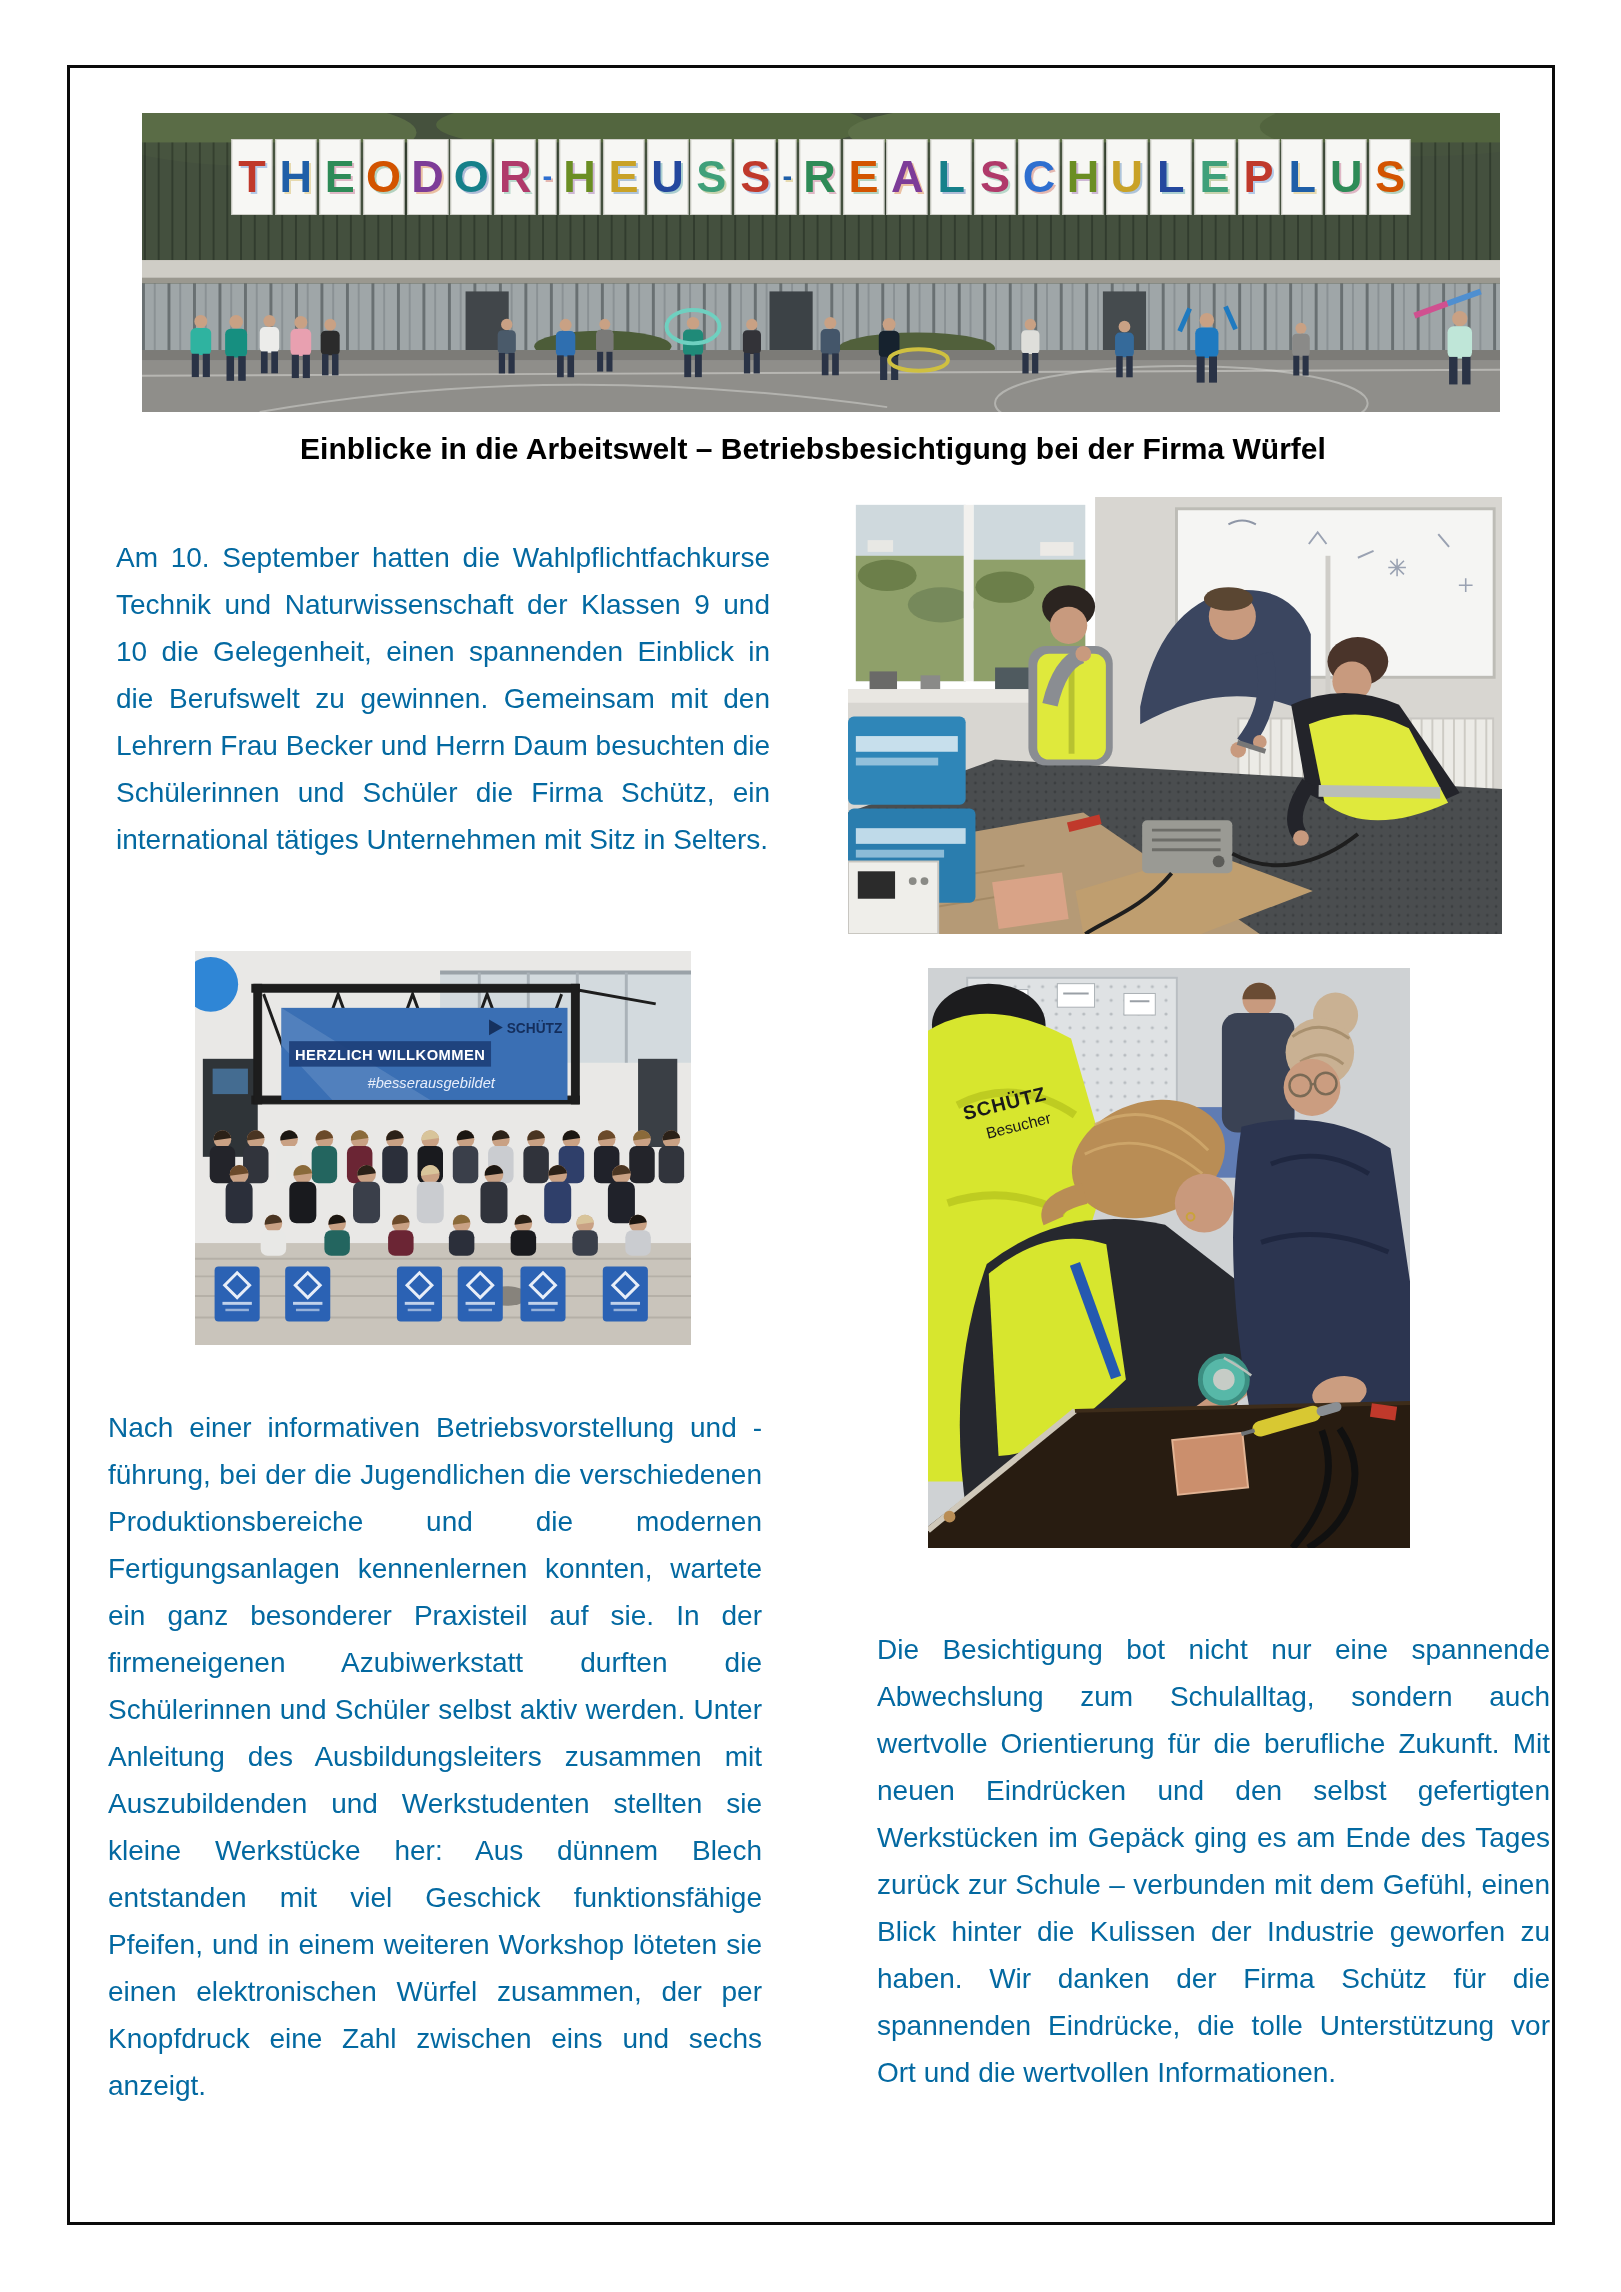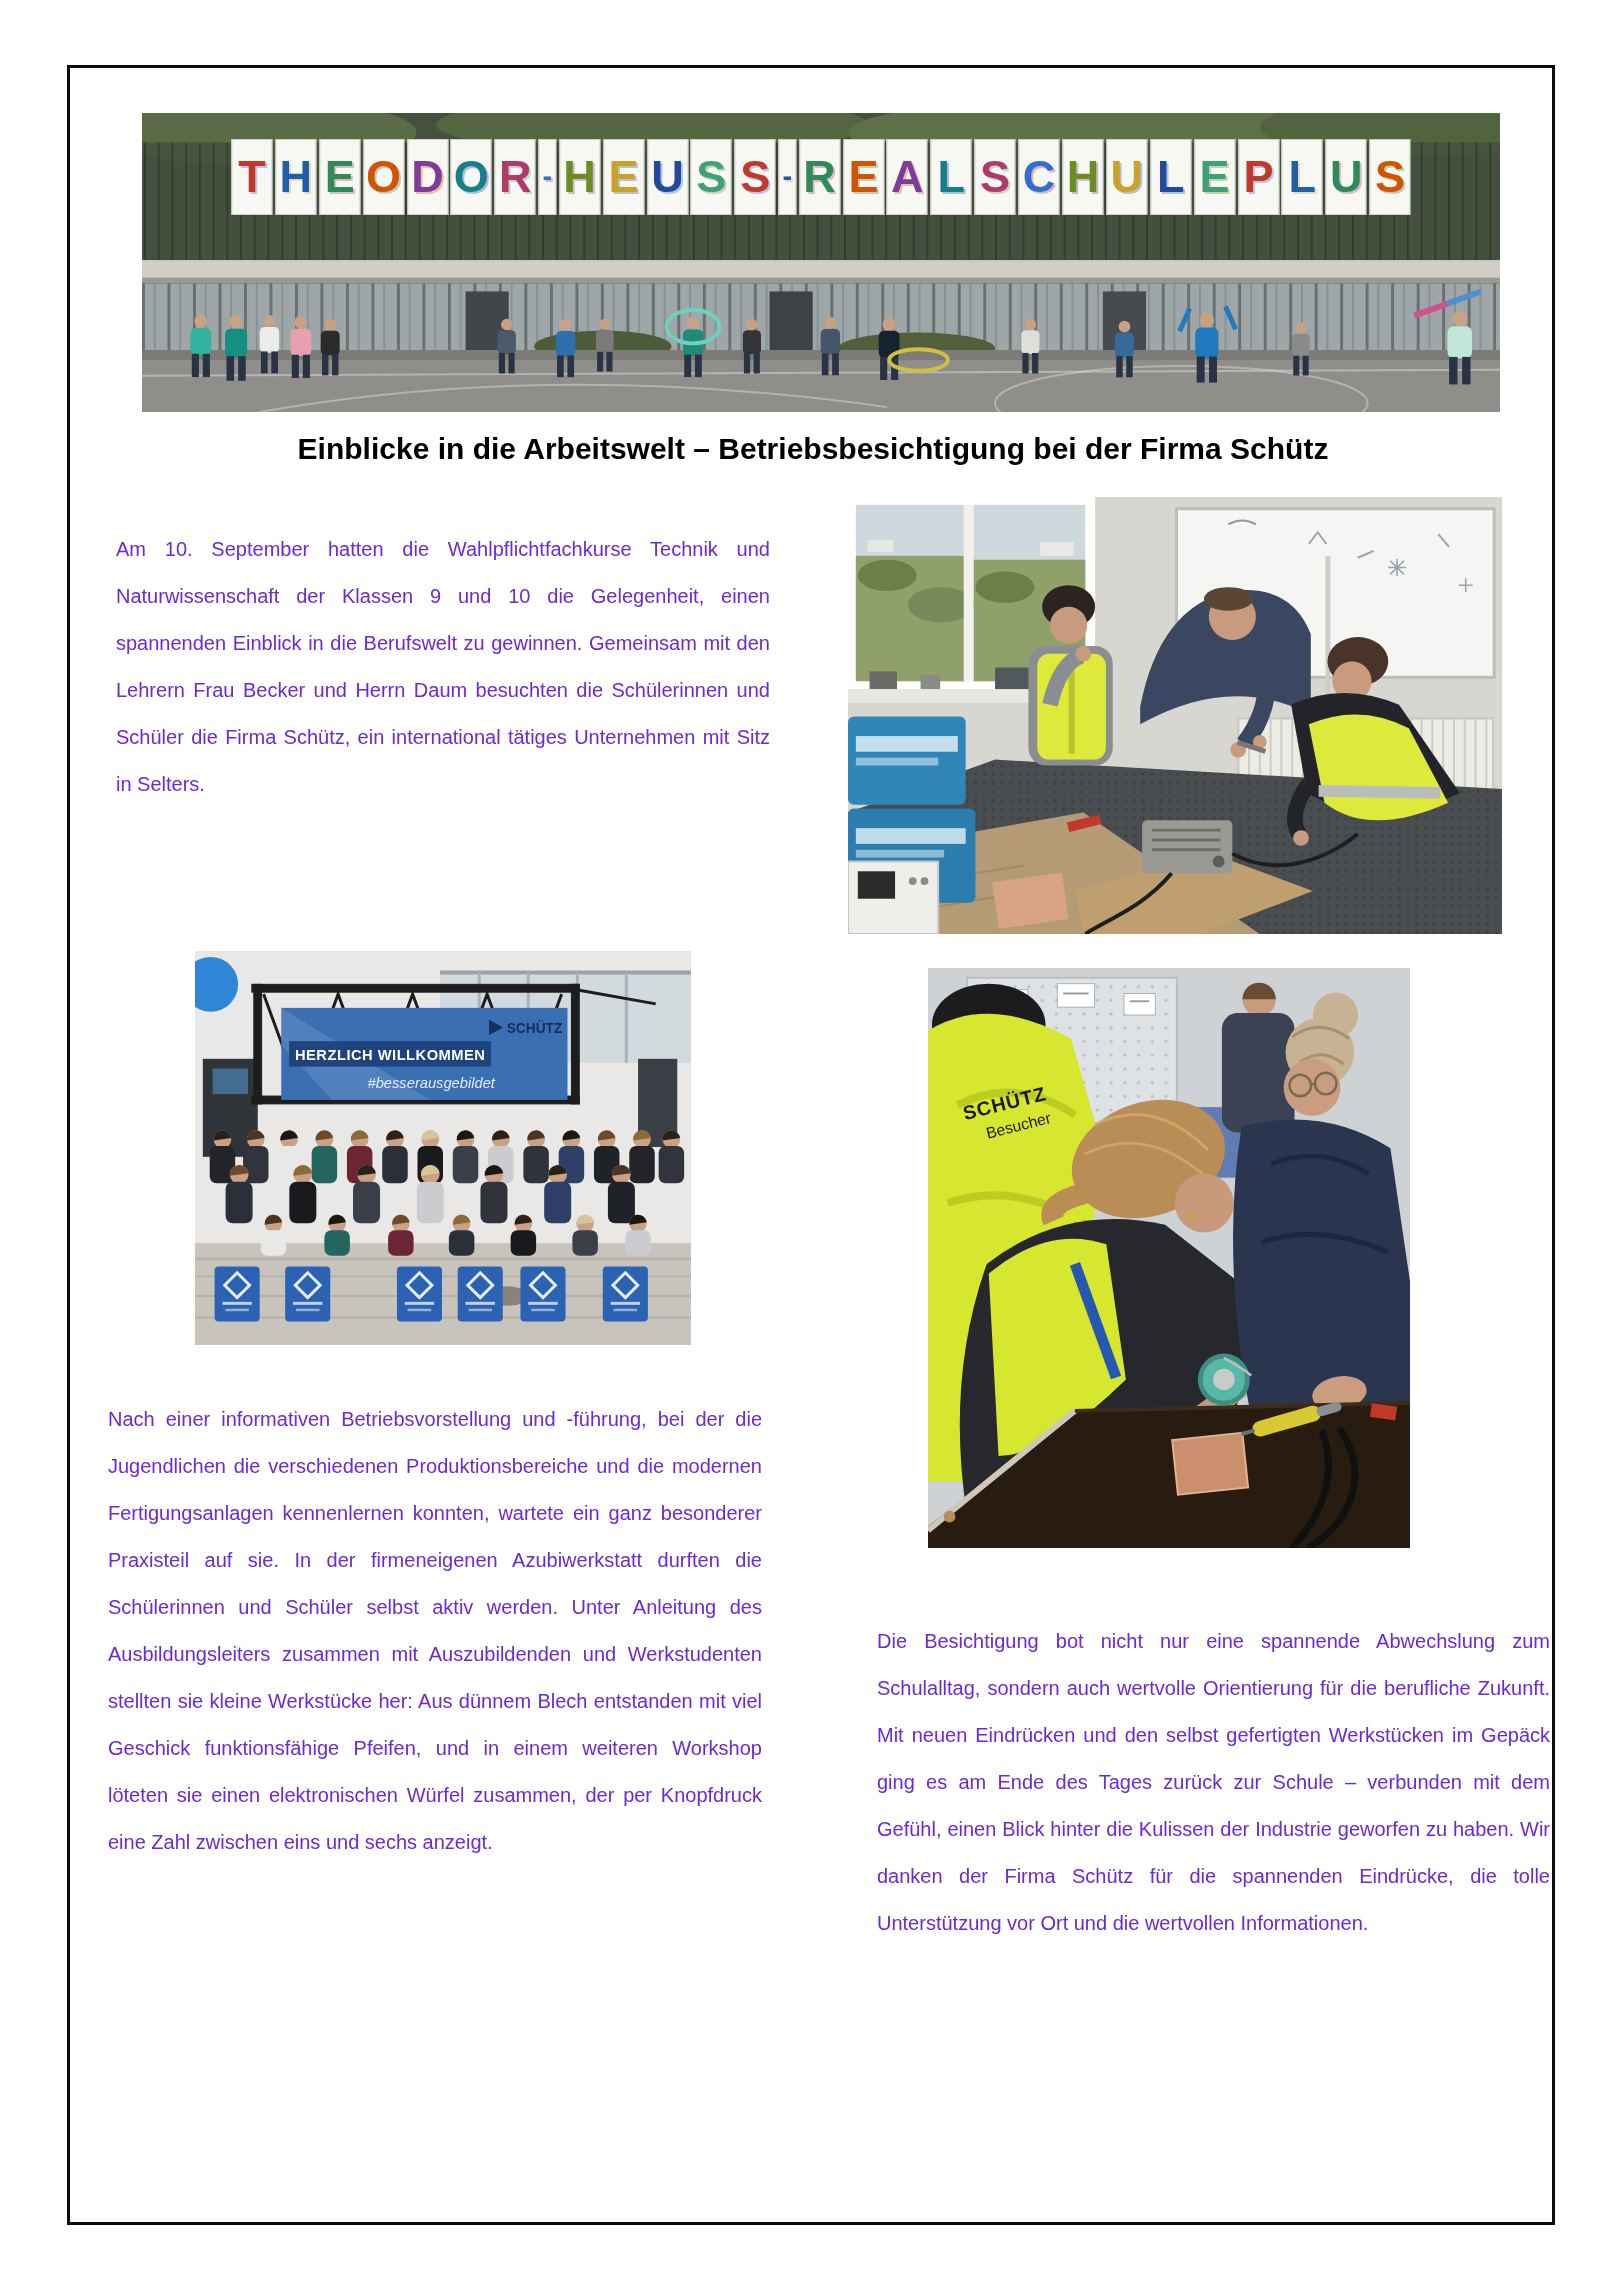"Einblicke in die Arbeitswelt –" div.article-title { text: Schütz -> Würfel }
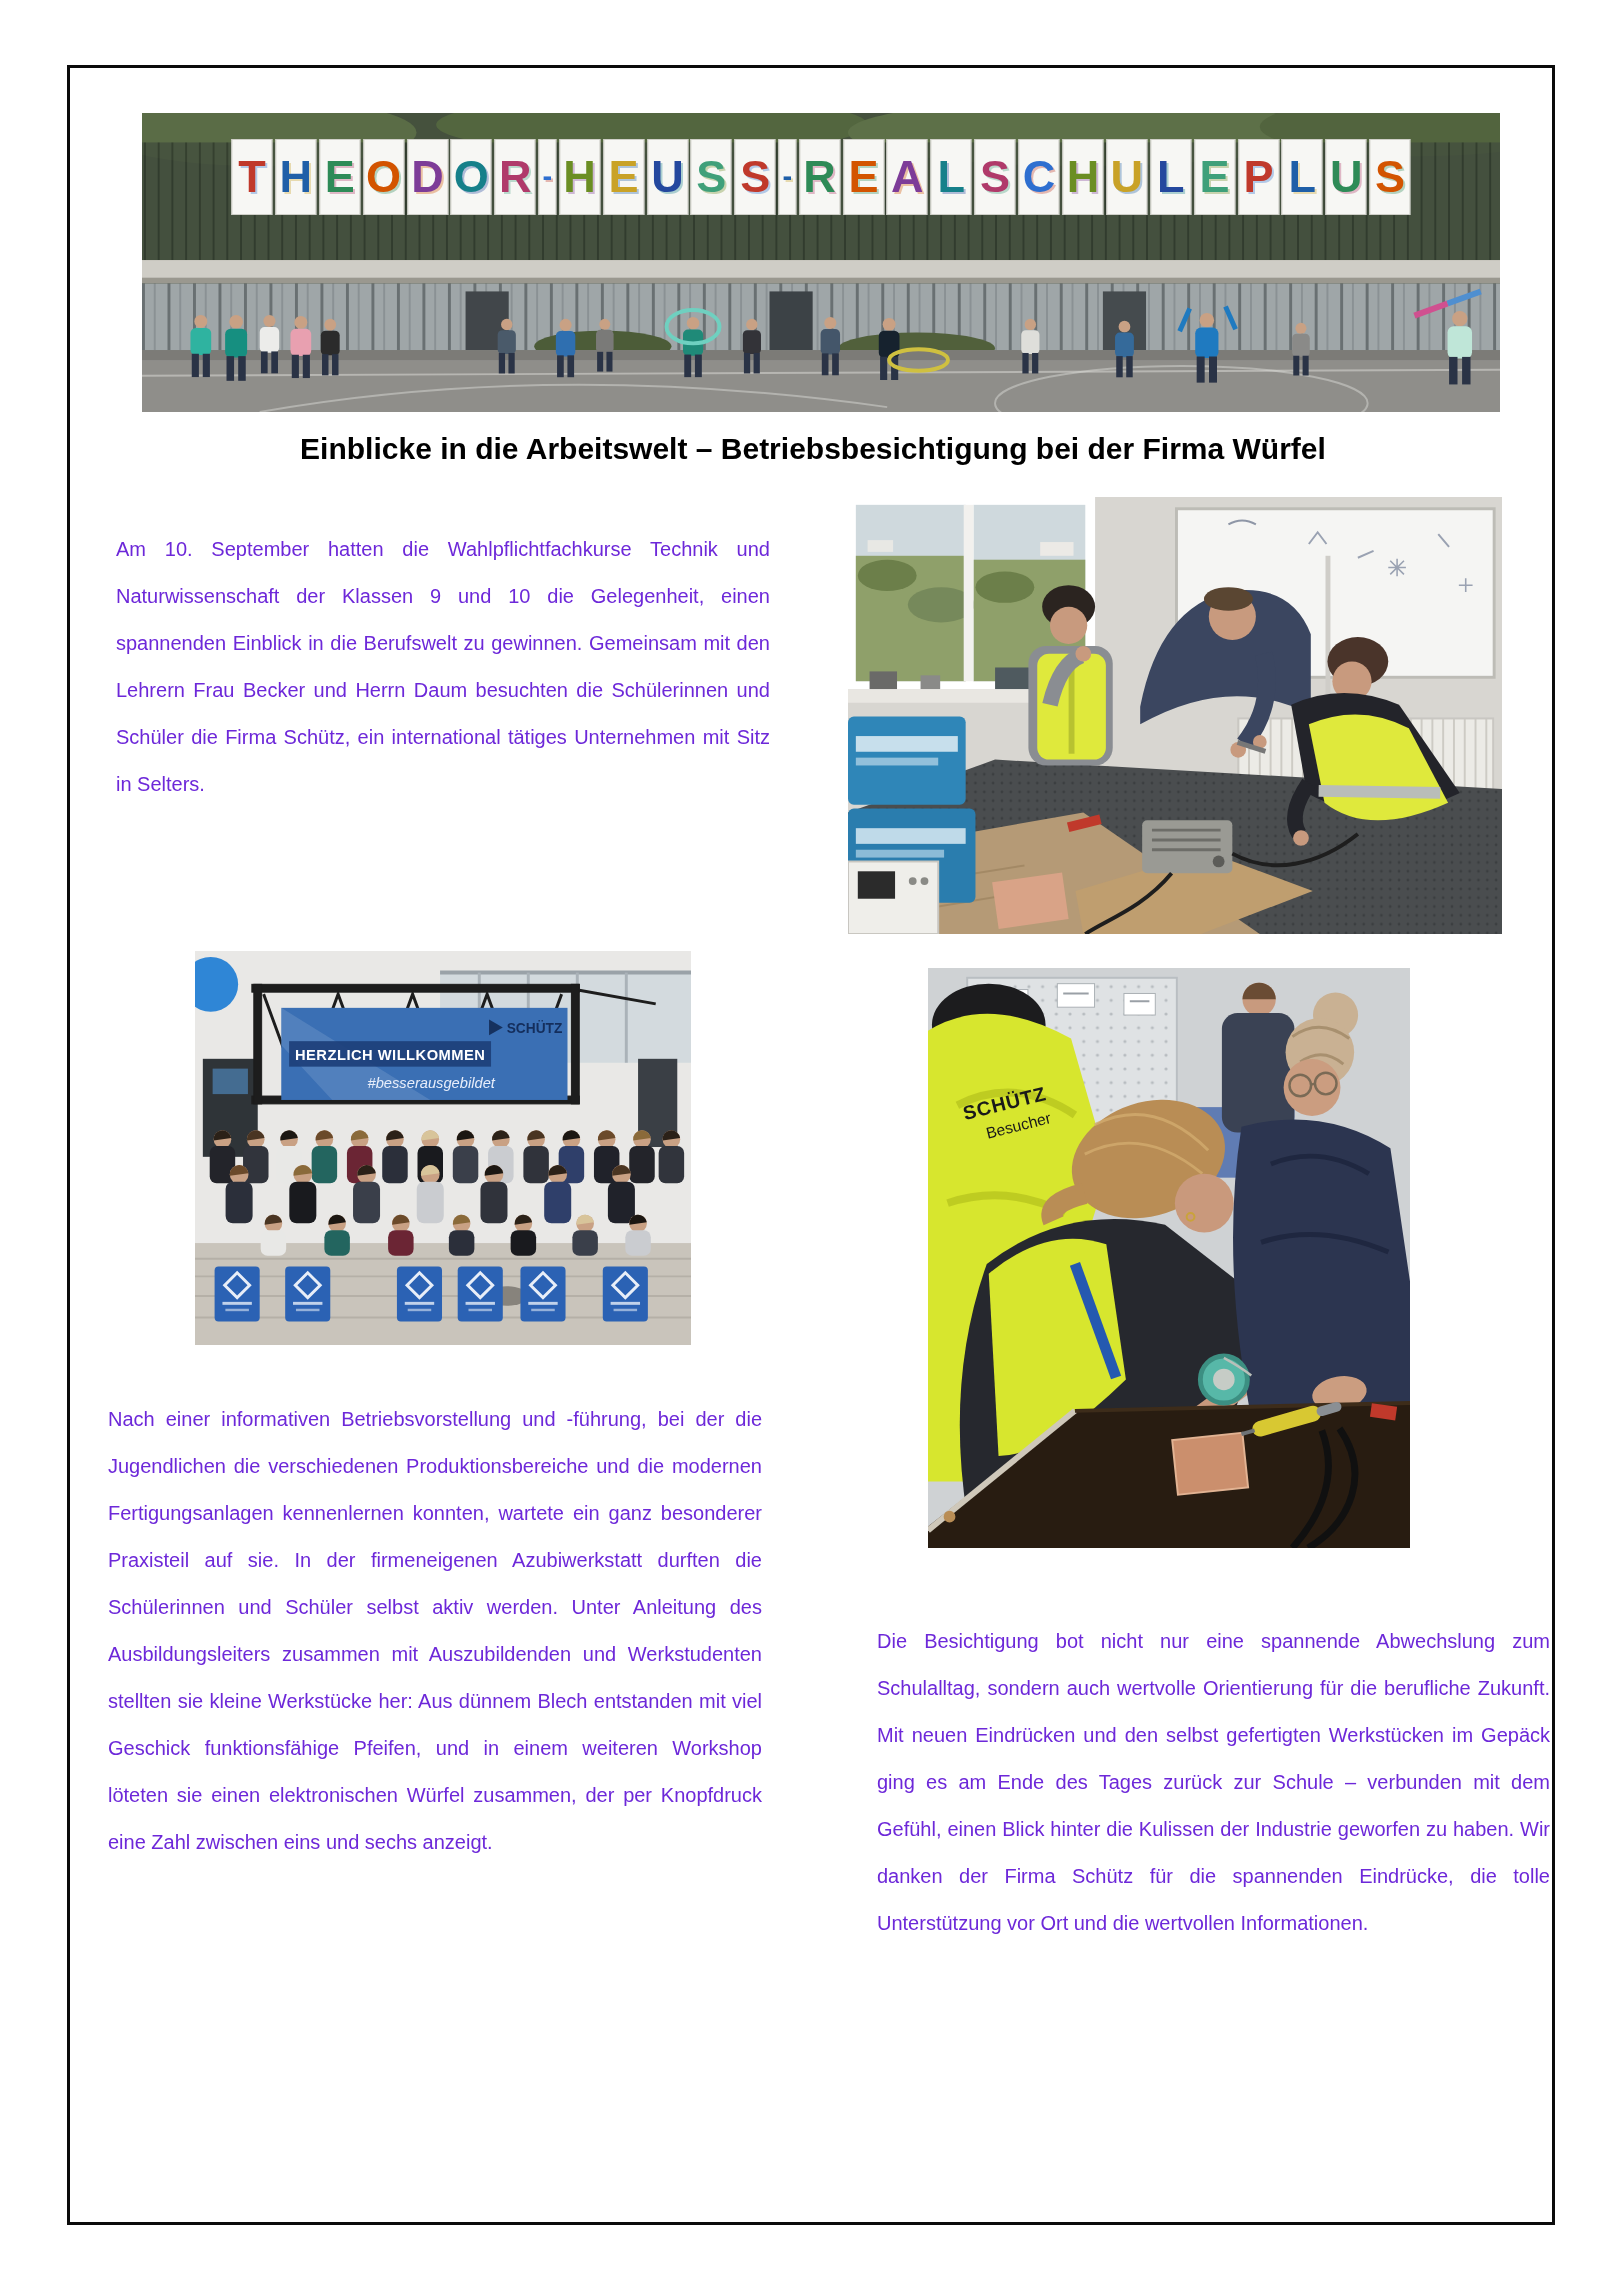"Am 10. September hatten die" .para { color: #6d28d9 -> #0369a1; font-size: 20px -> 28px }
